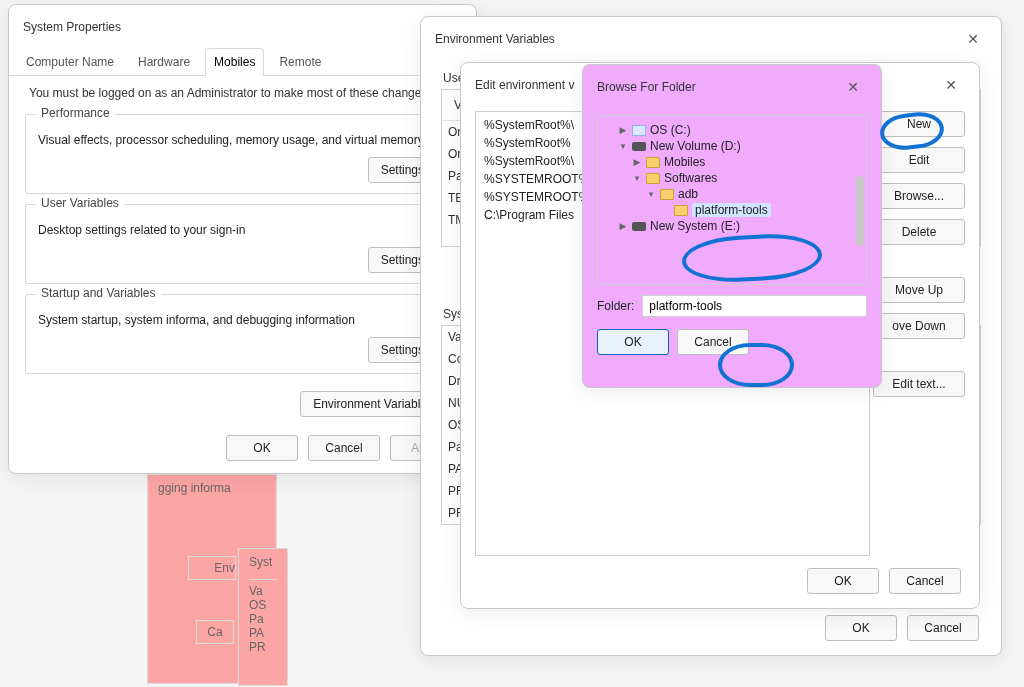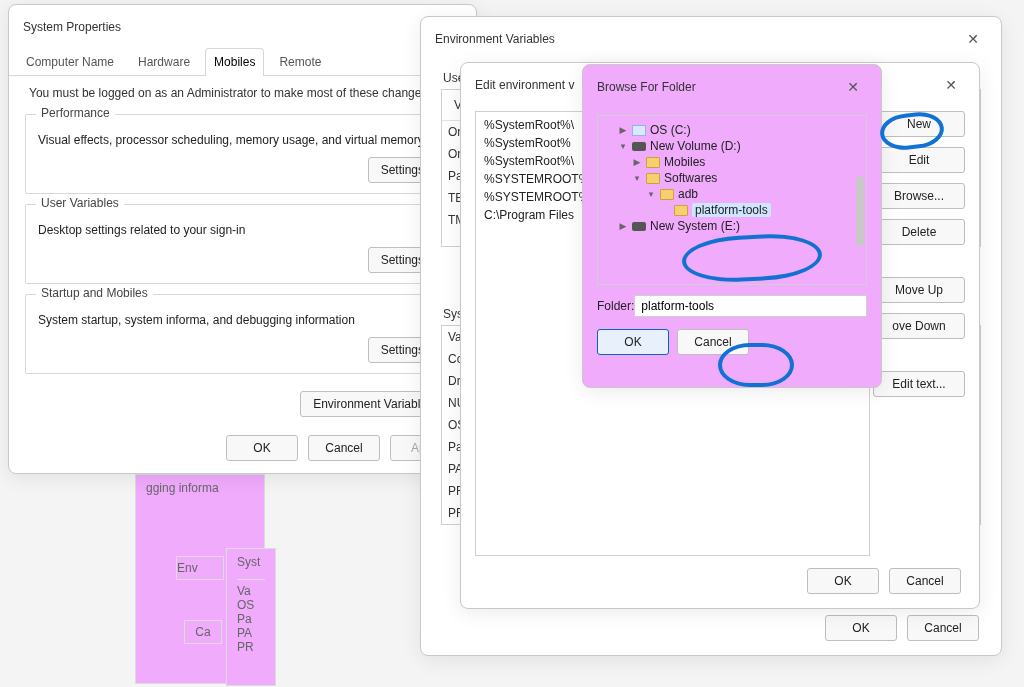"Startup and Mobiles" span.group-title { text: Mobiles -> Variables }
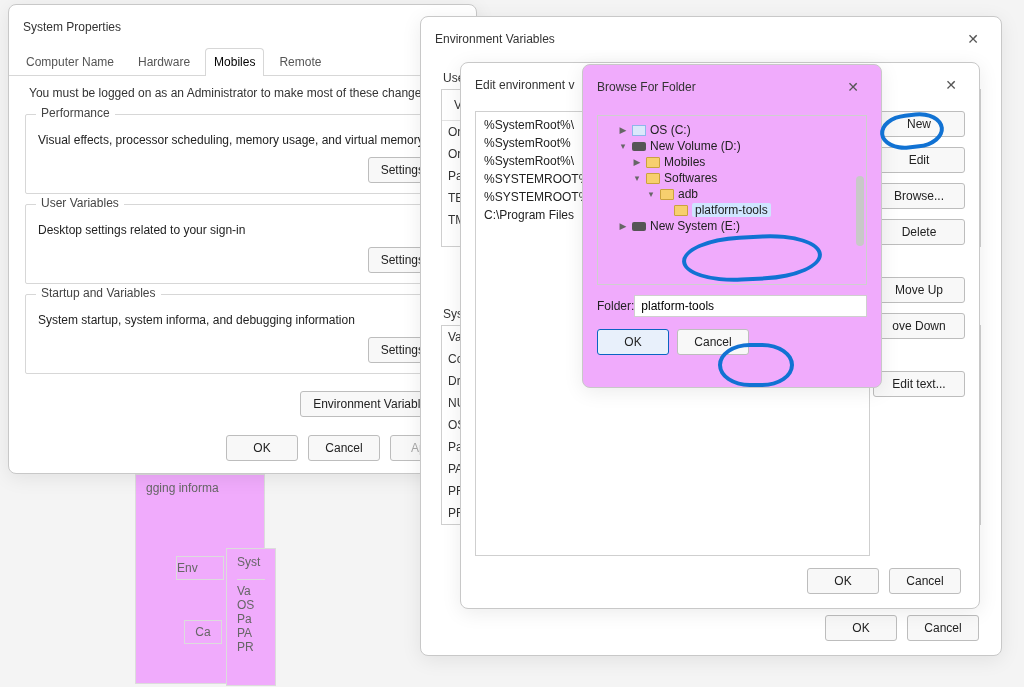"Folder:" .bf-folder-row { gap: none -> 8px }
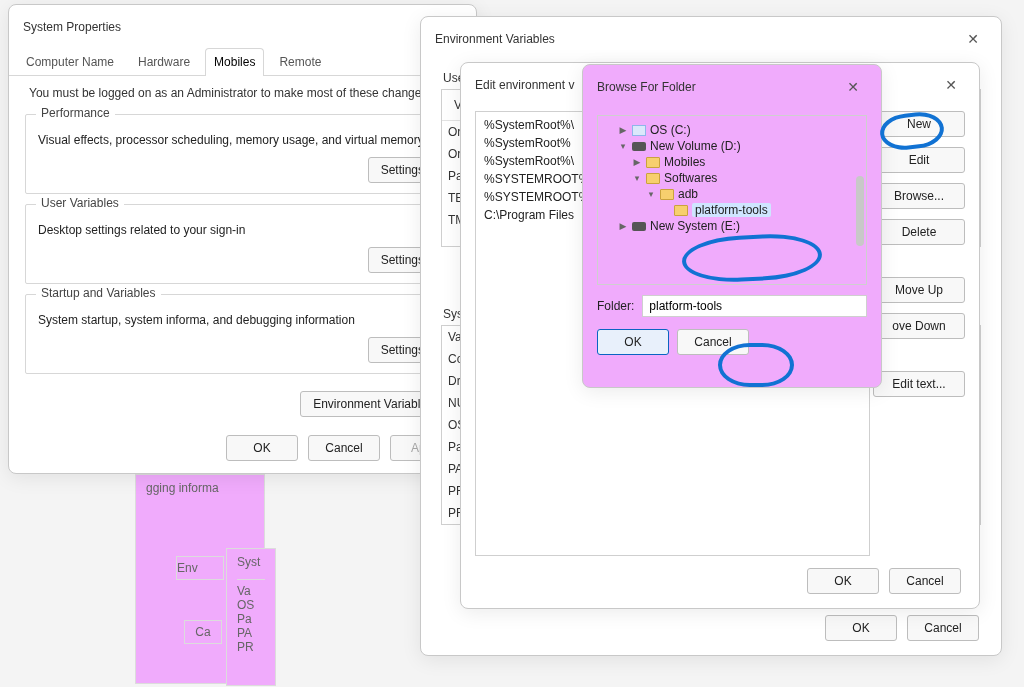"gging informa" .ghost { background: #f0abfc -> #fca5a5; margin-left: none -> 12px }
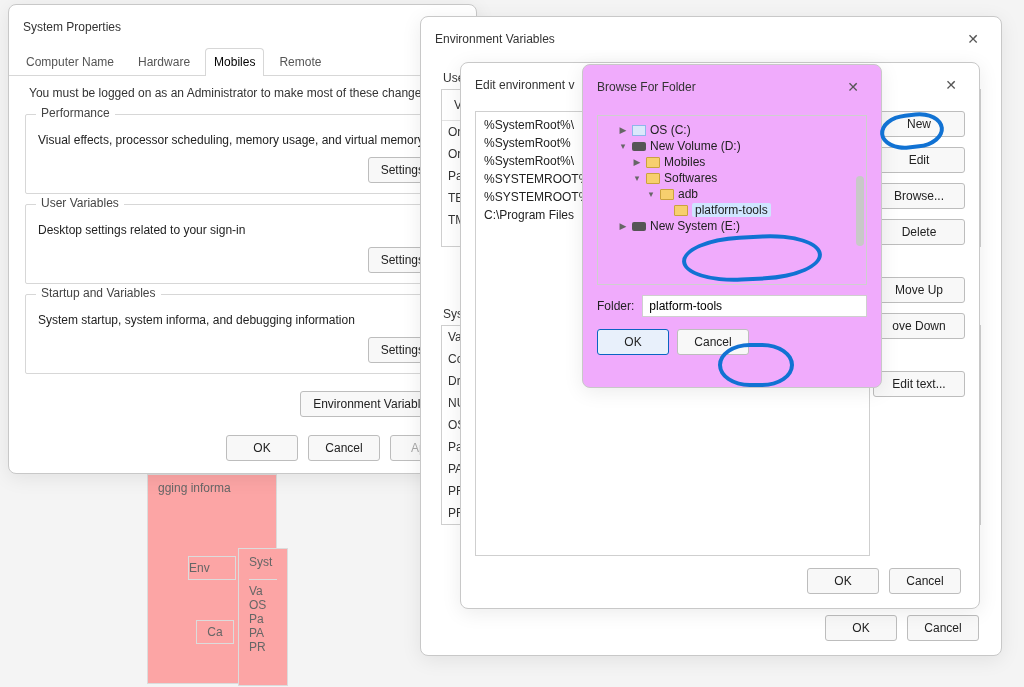"Env" div.ghost { justify-content: flex-start -> flex-end }
